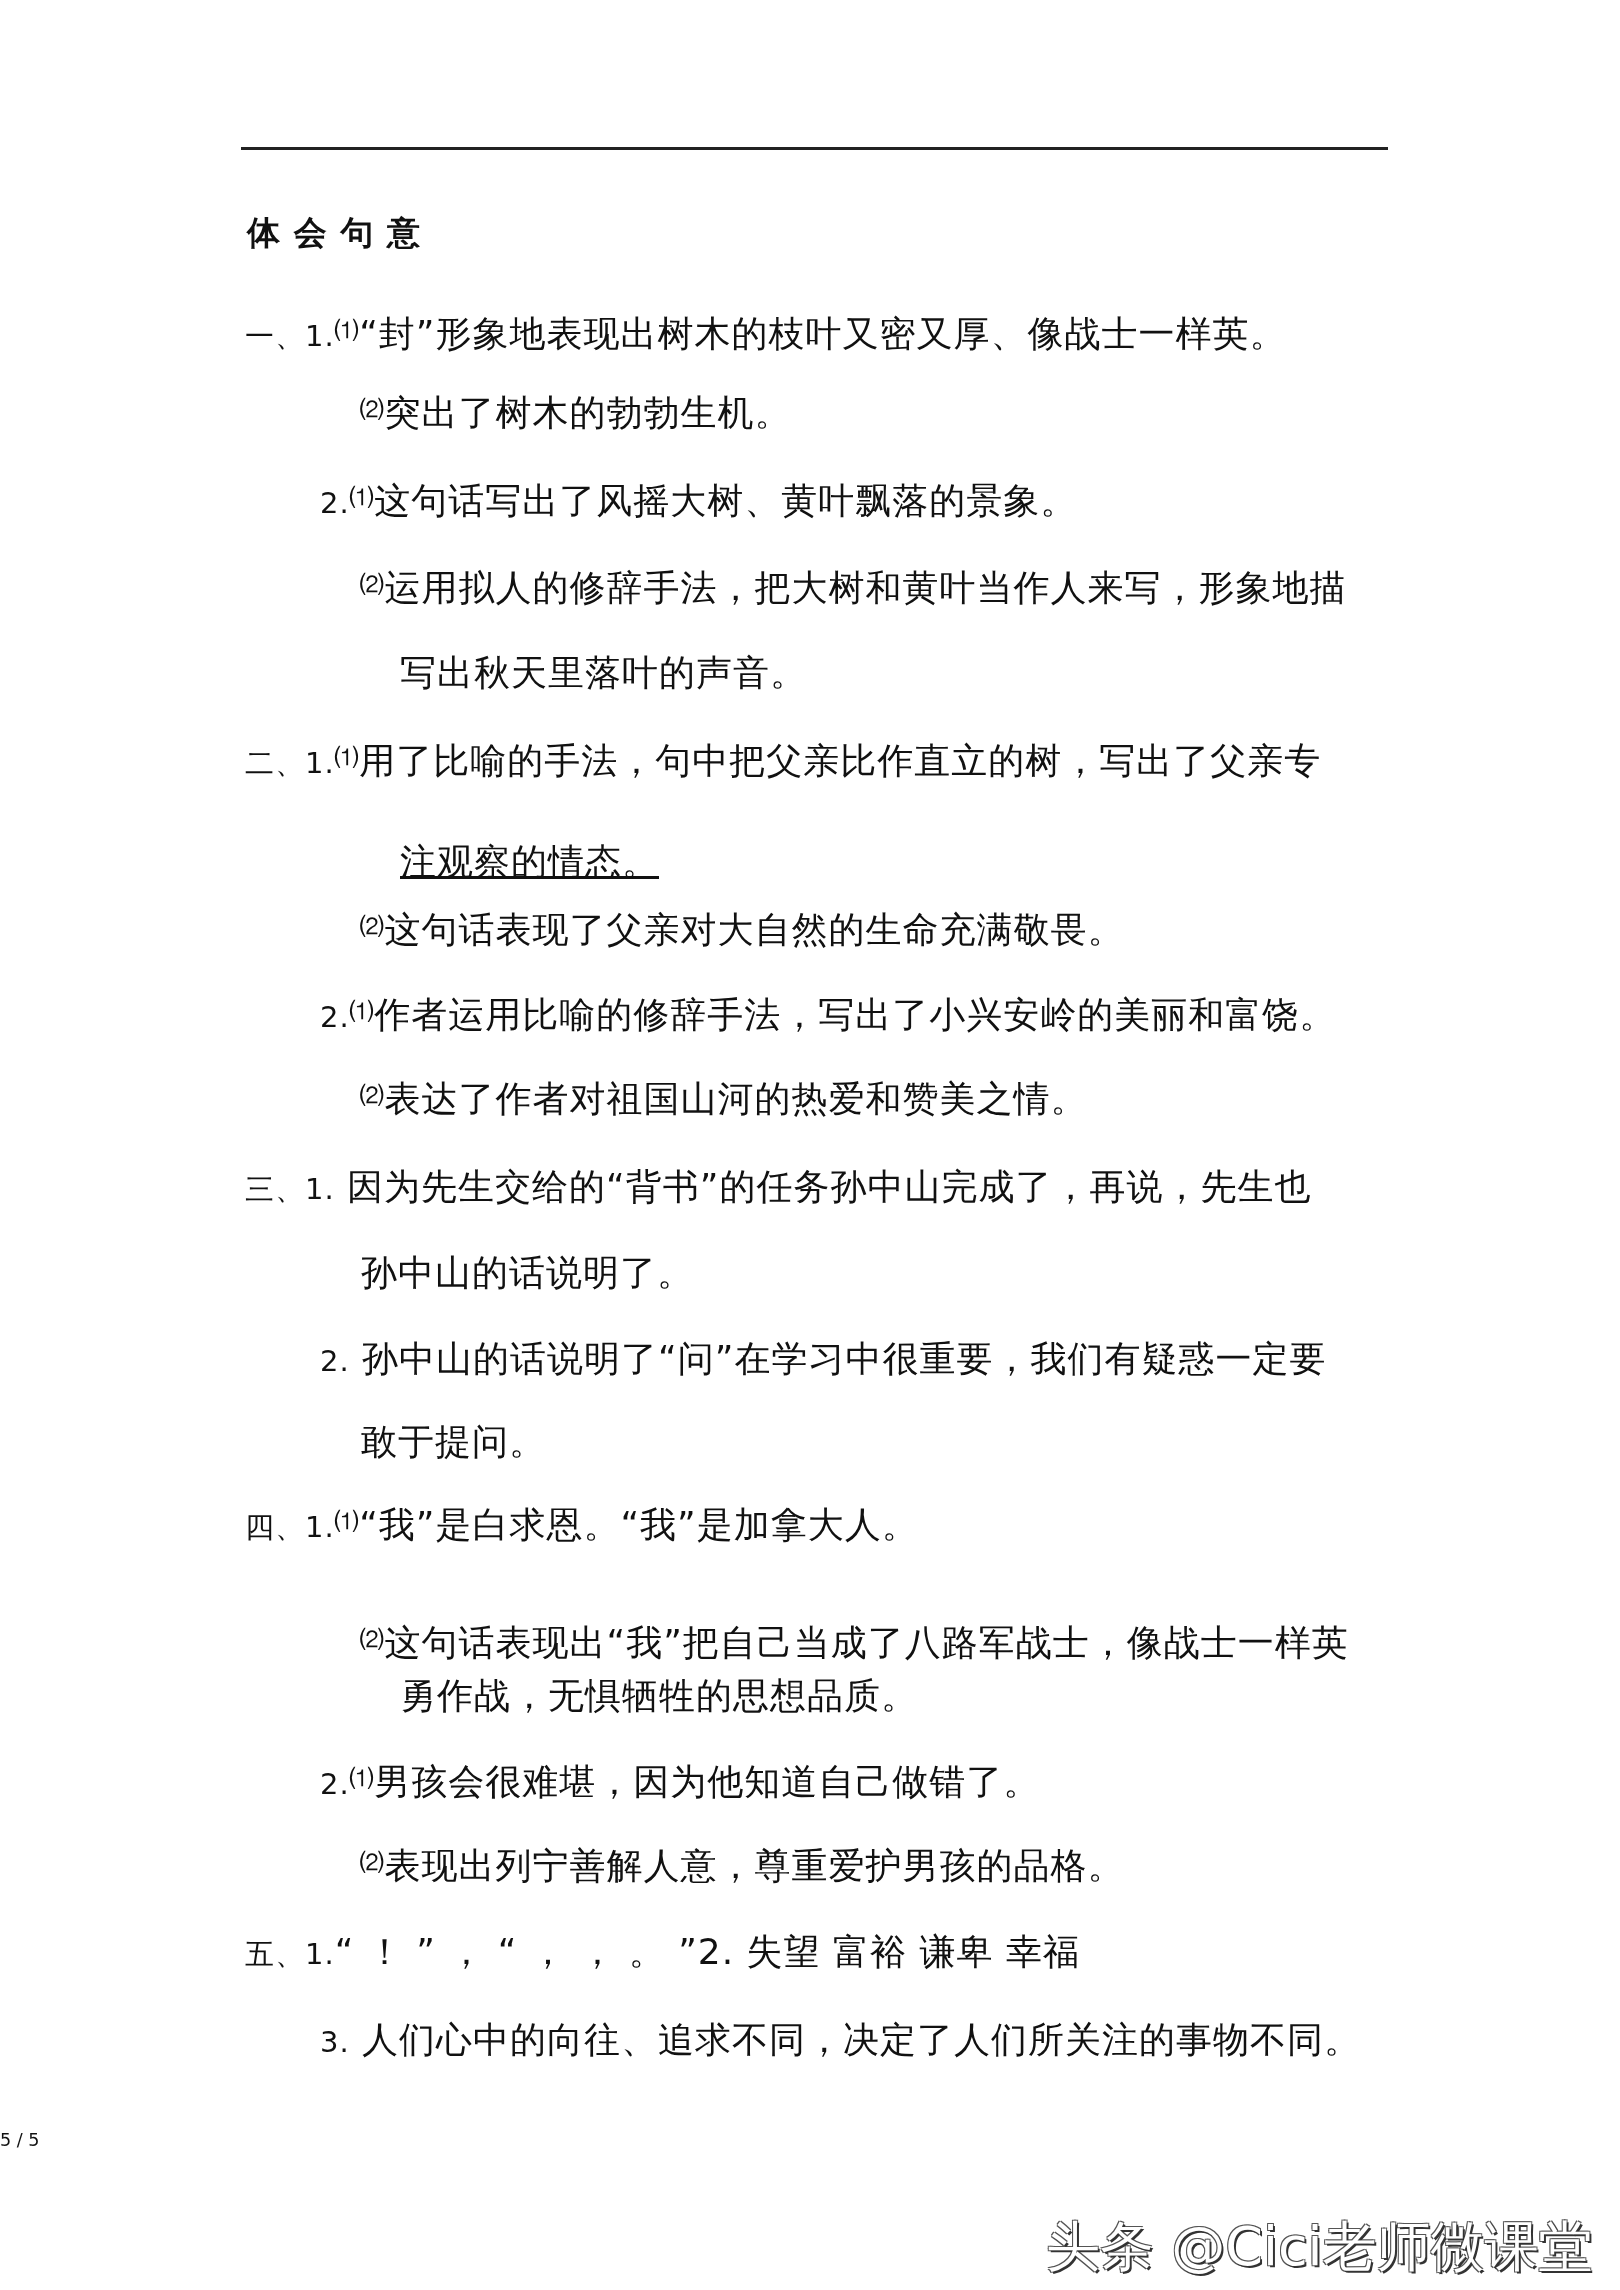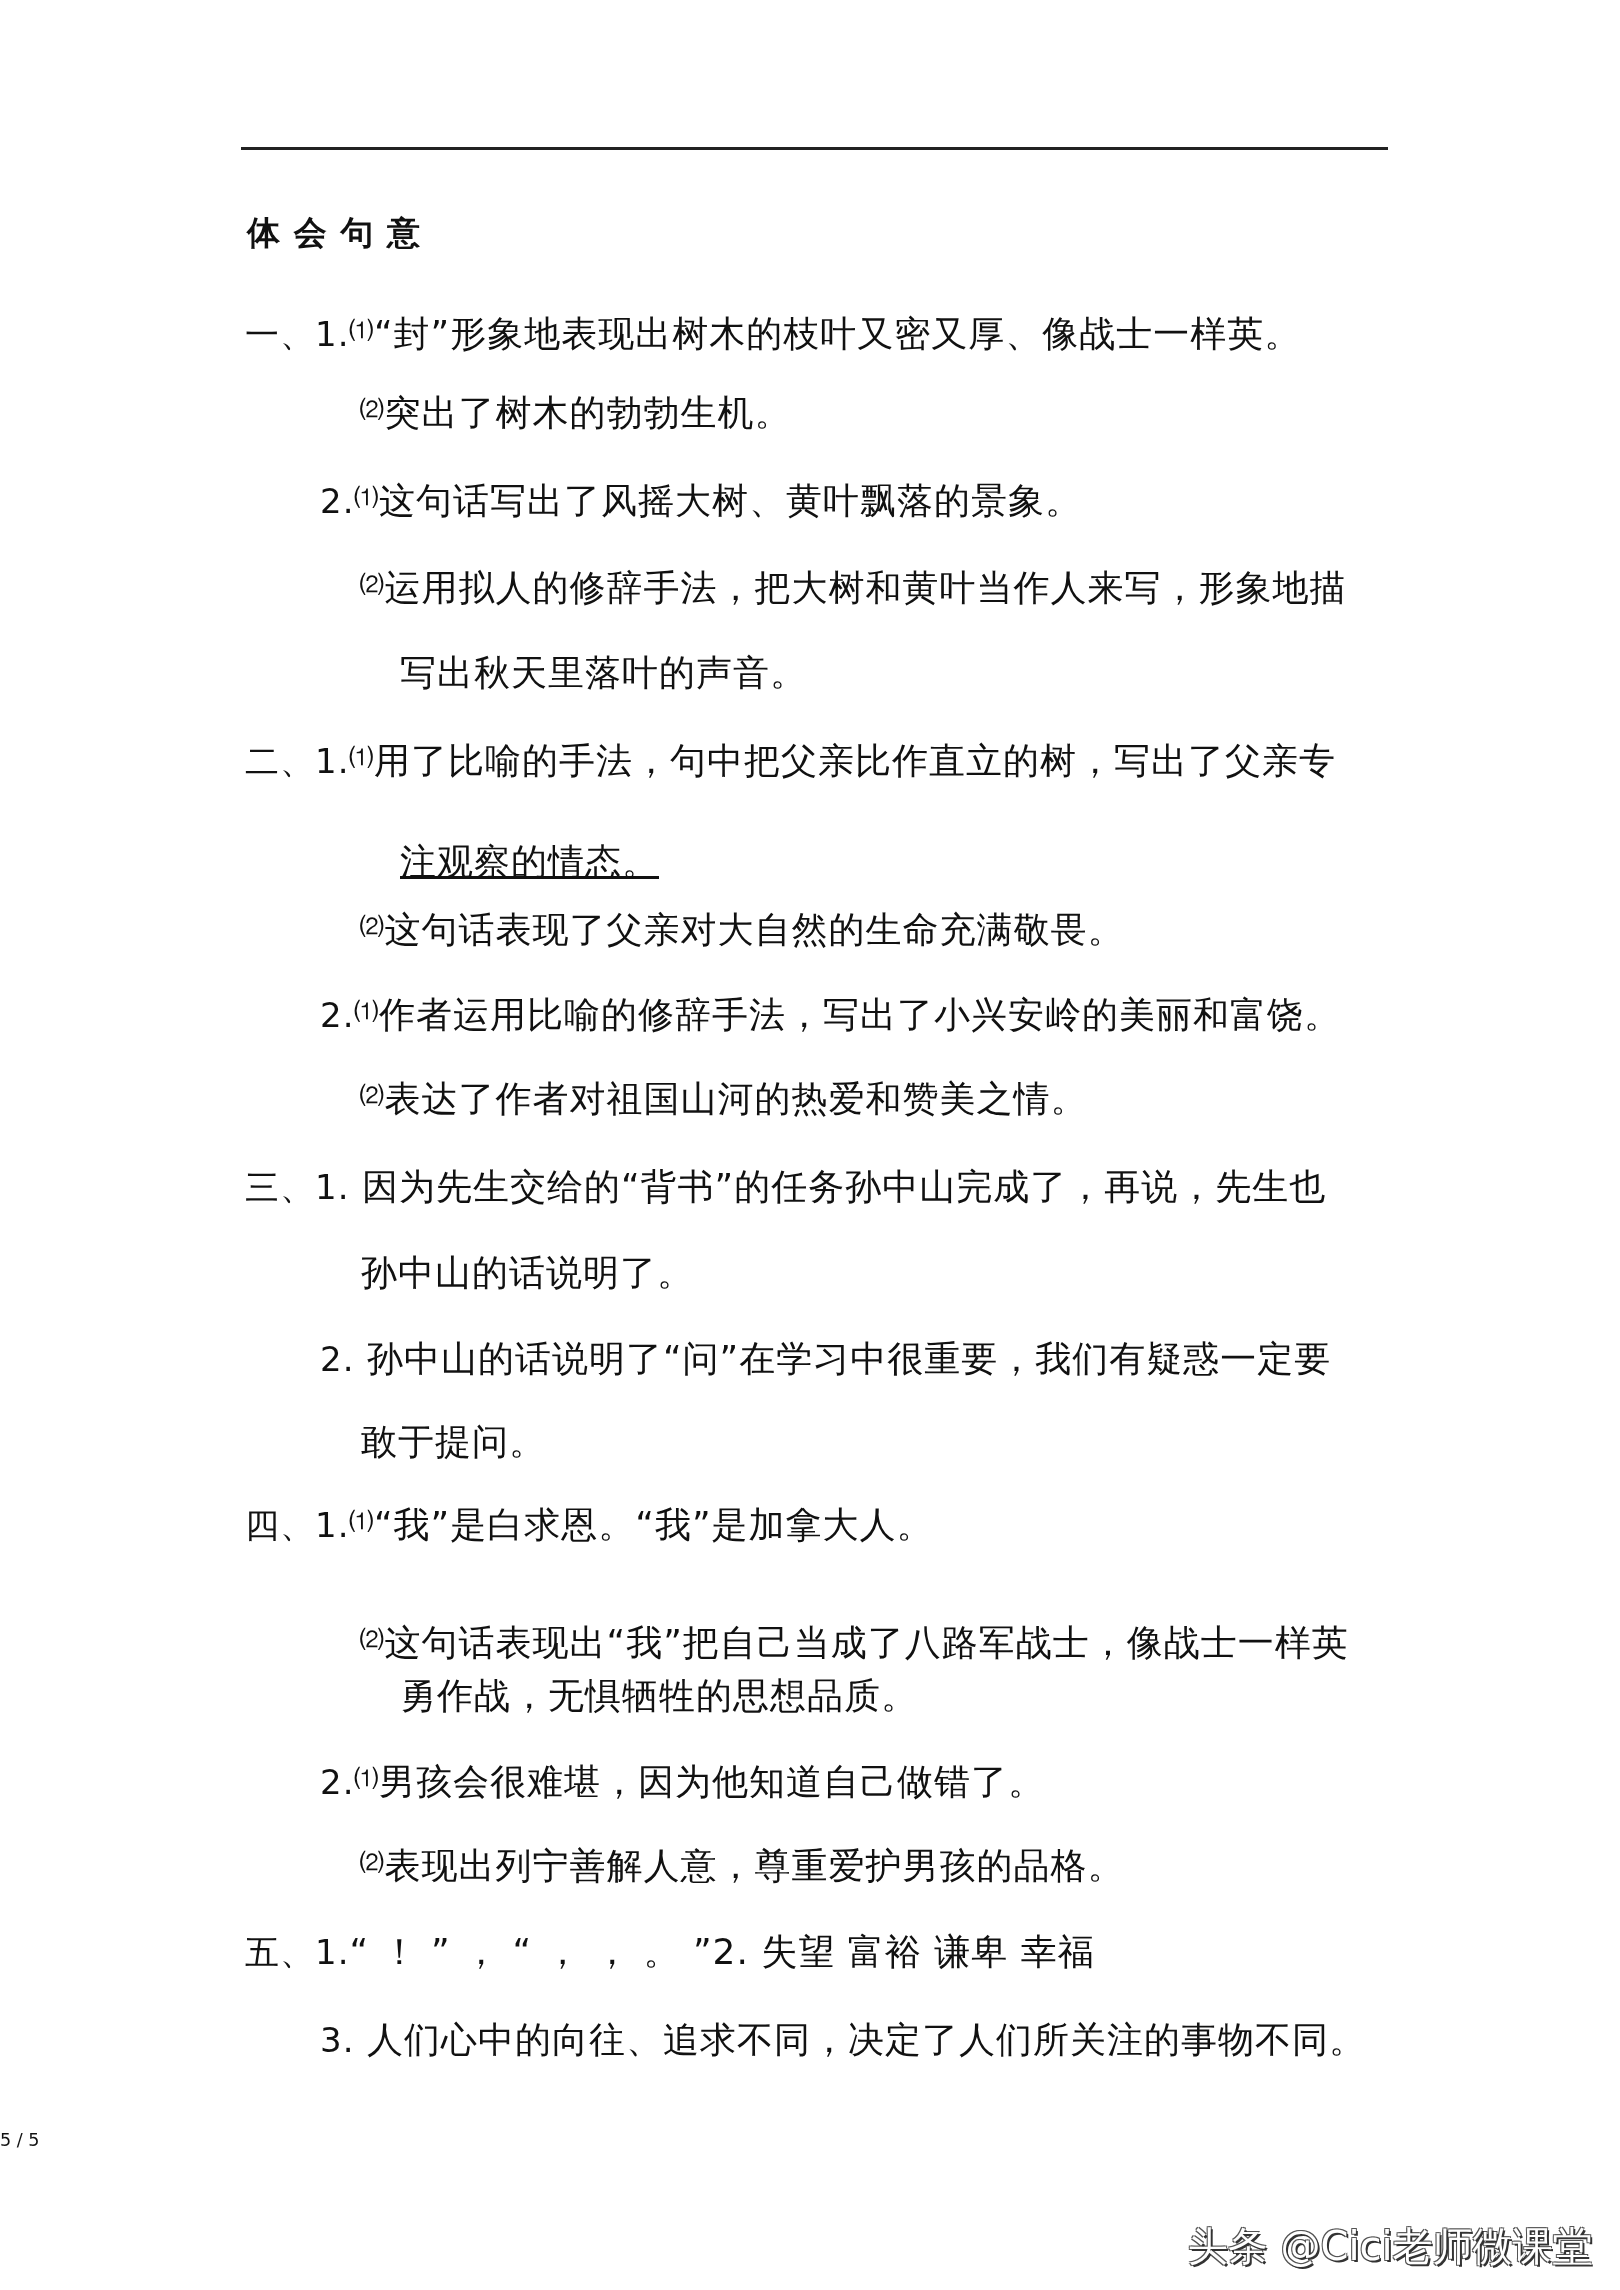"一、1." .line .mk { font-size: 34px -> 29px }
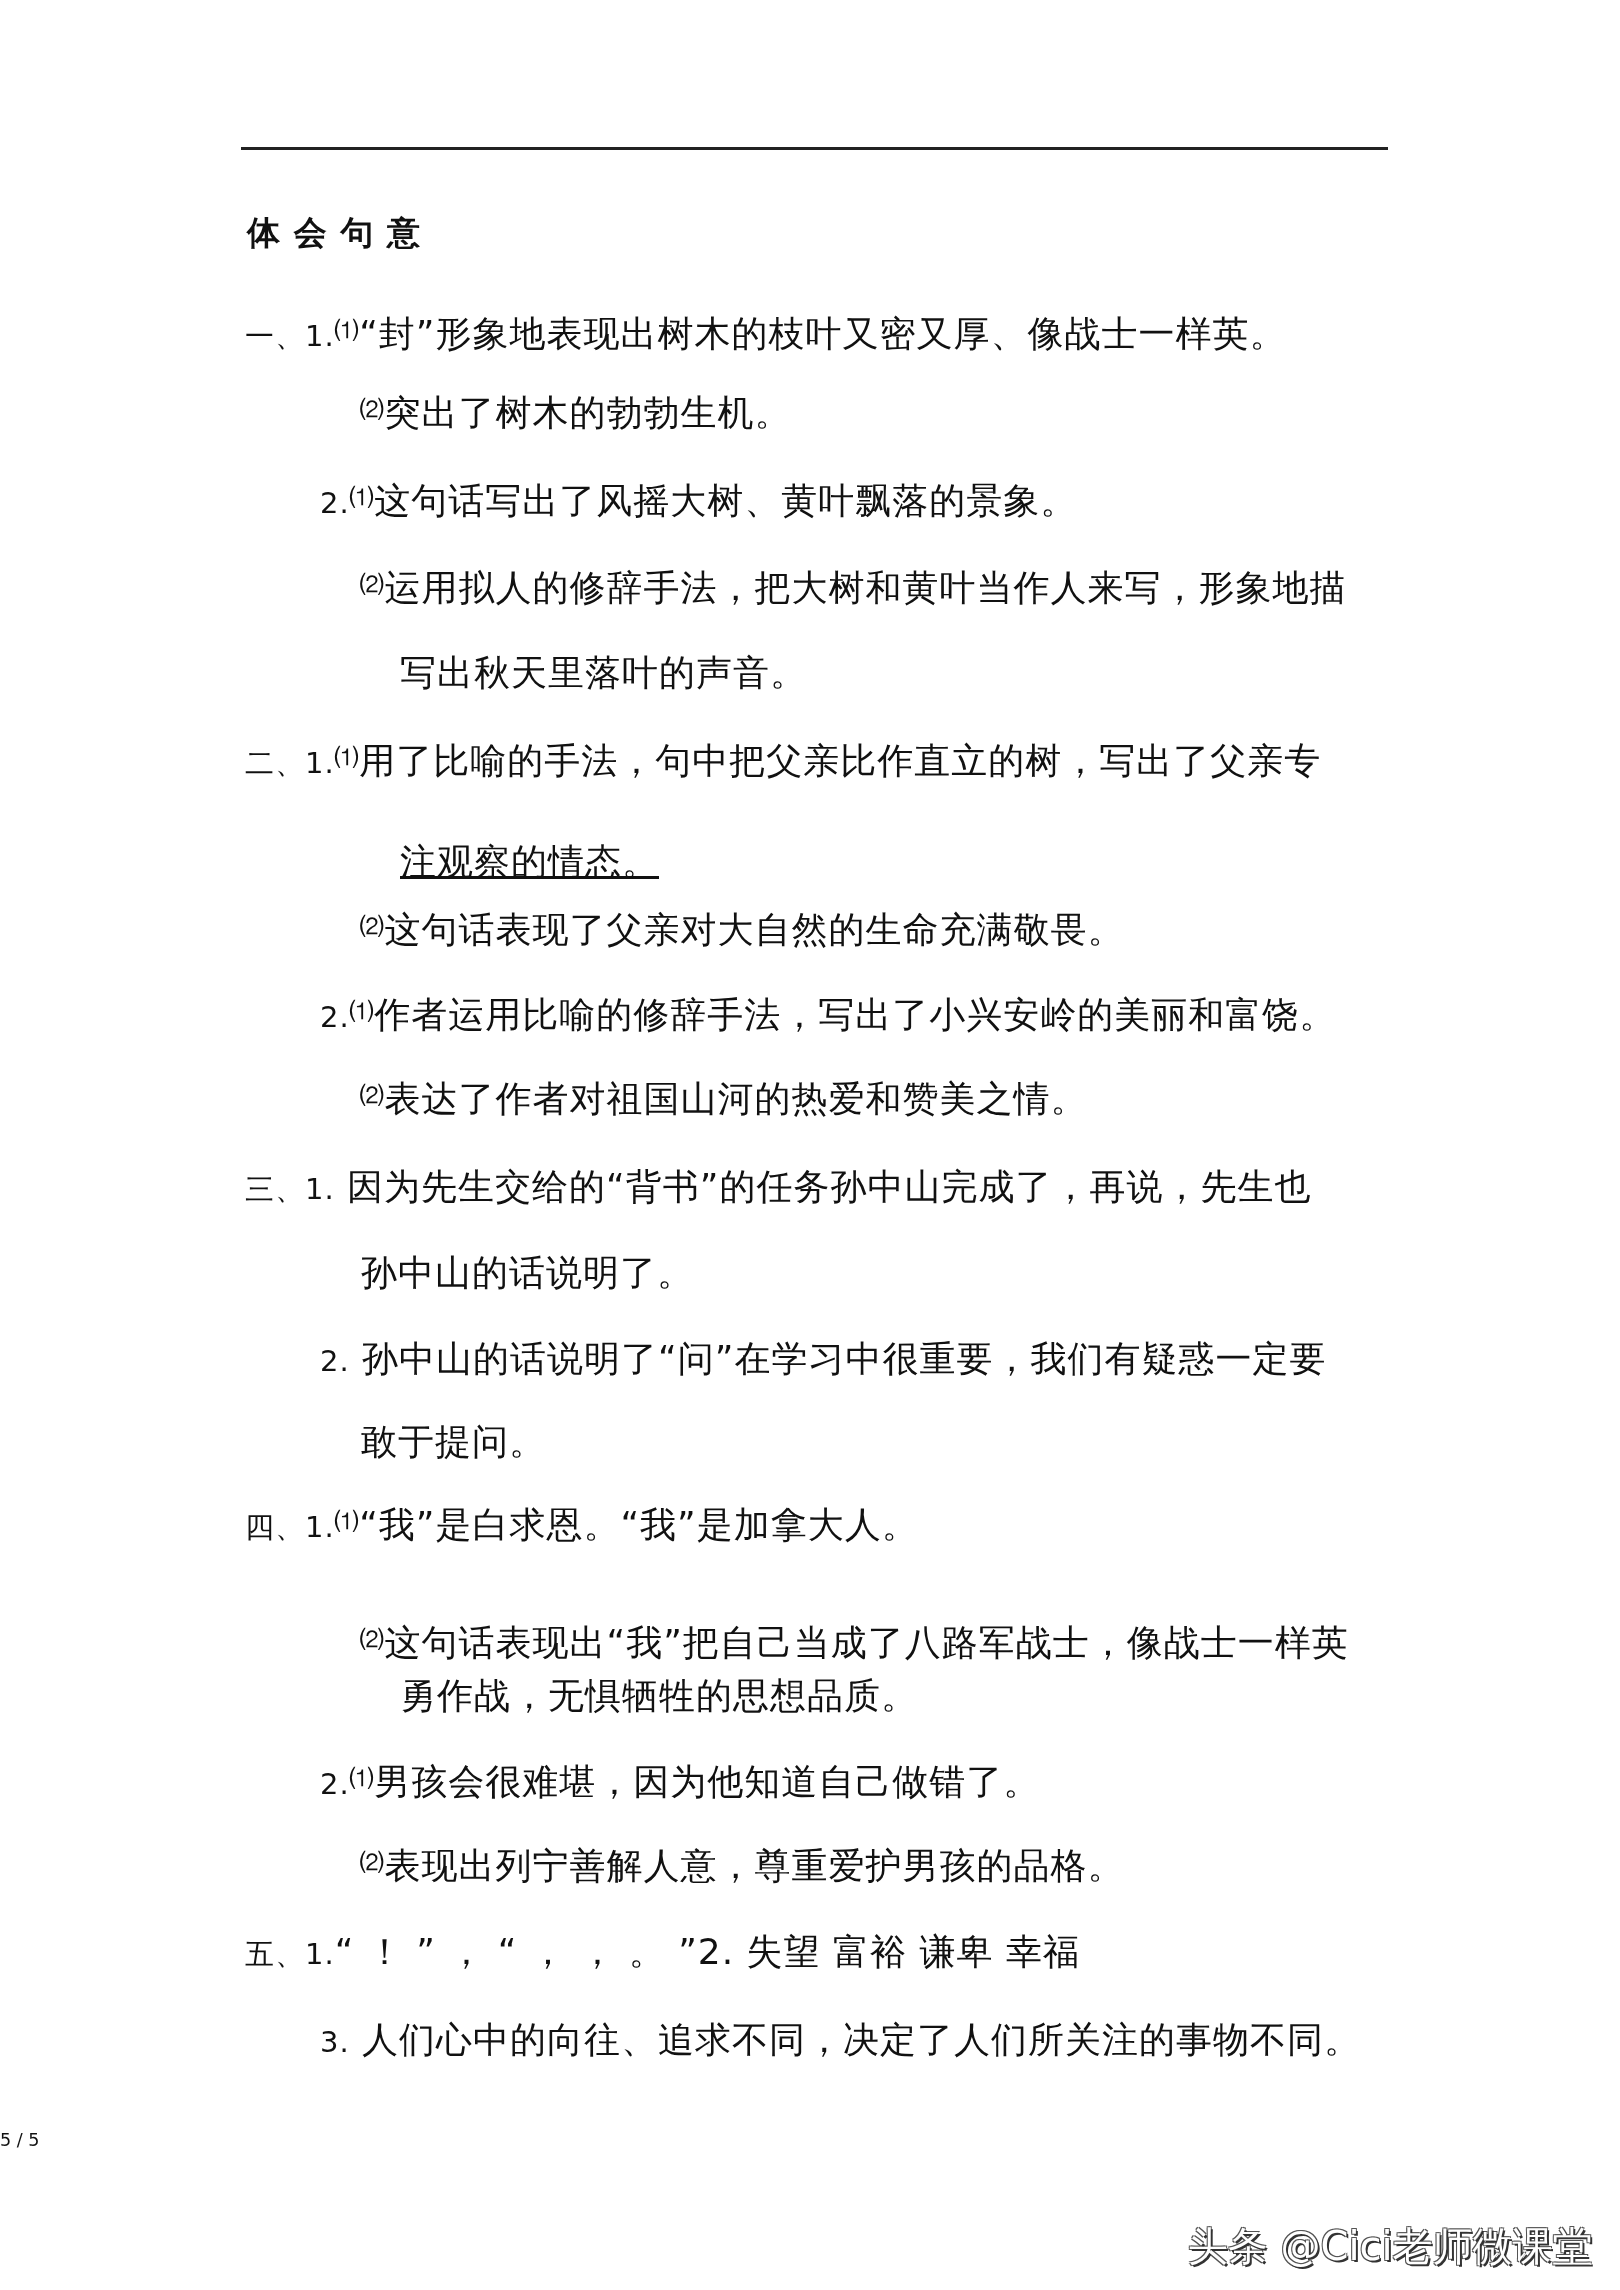"头条 @Cici老师微课堂" .watermark { font-size: 40px -> 54px }
